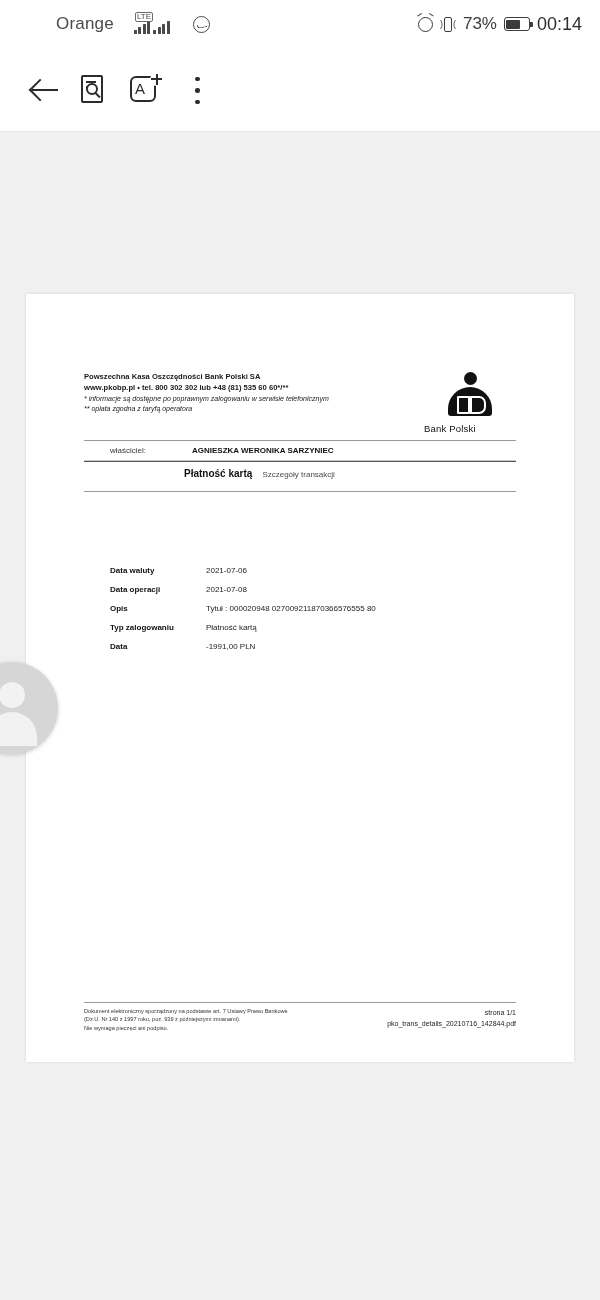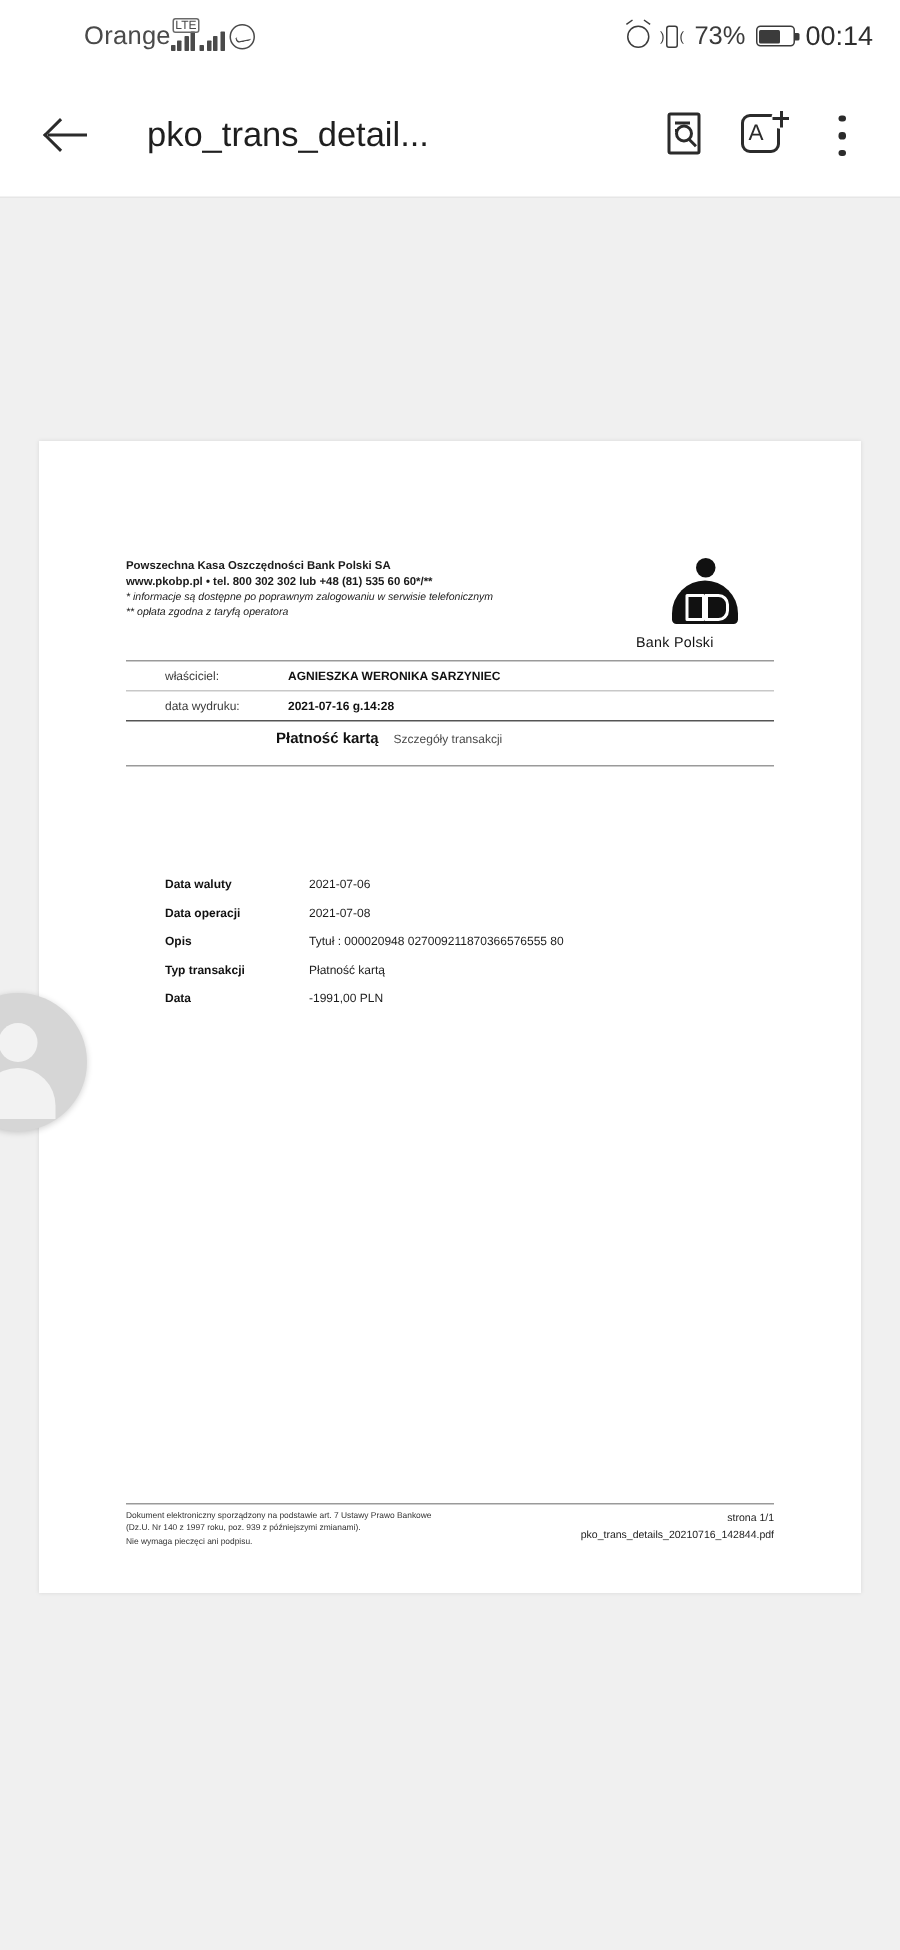"Orange" .status-left { gap: 0 -> 20px }
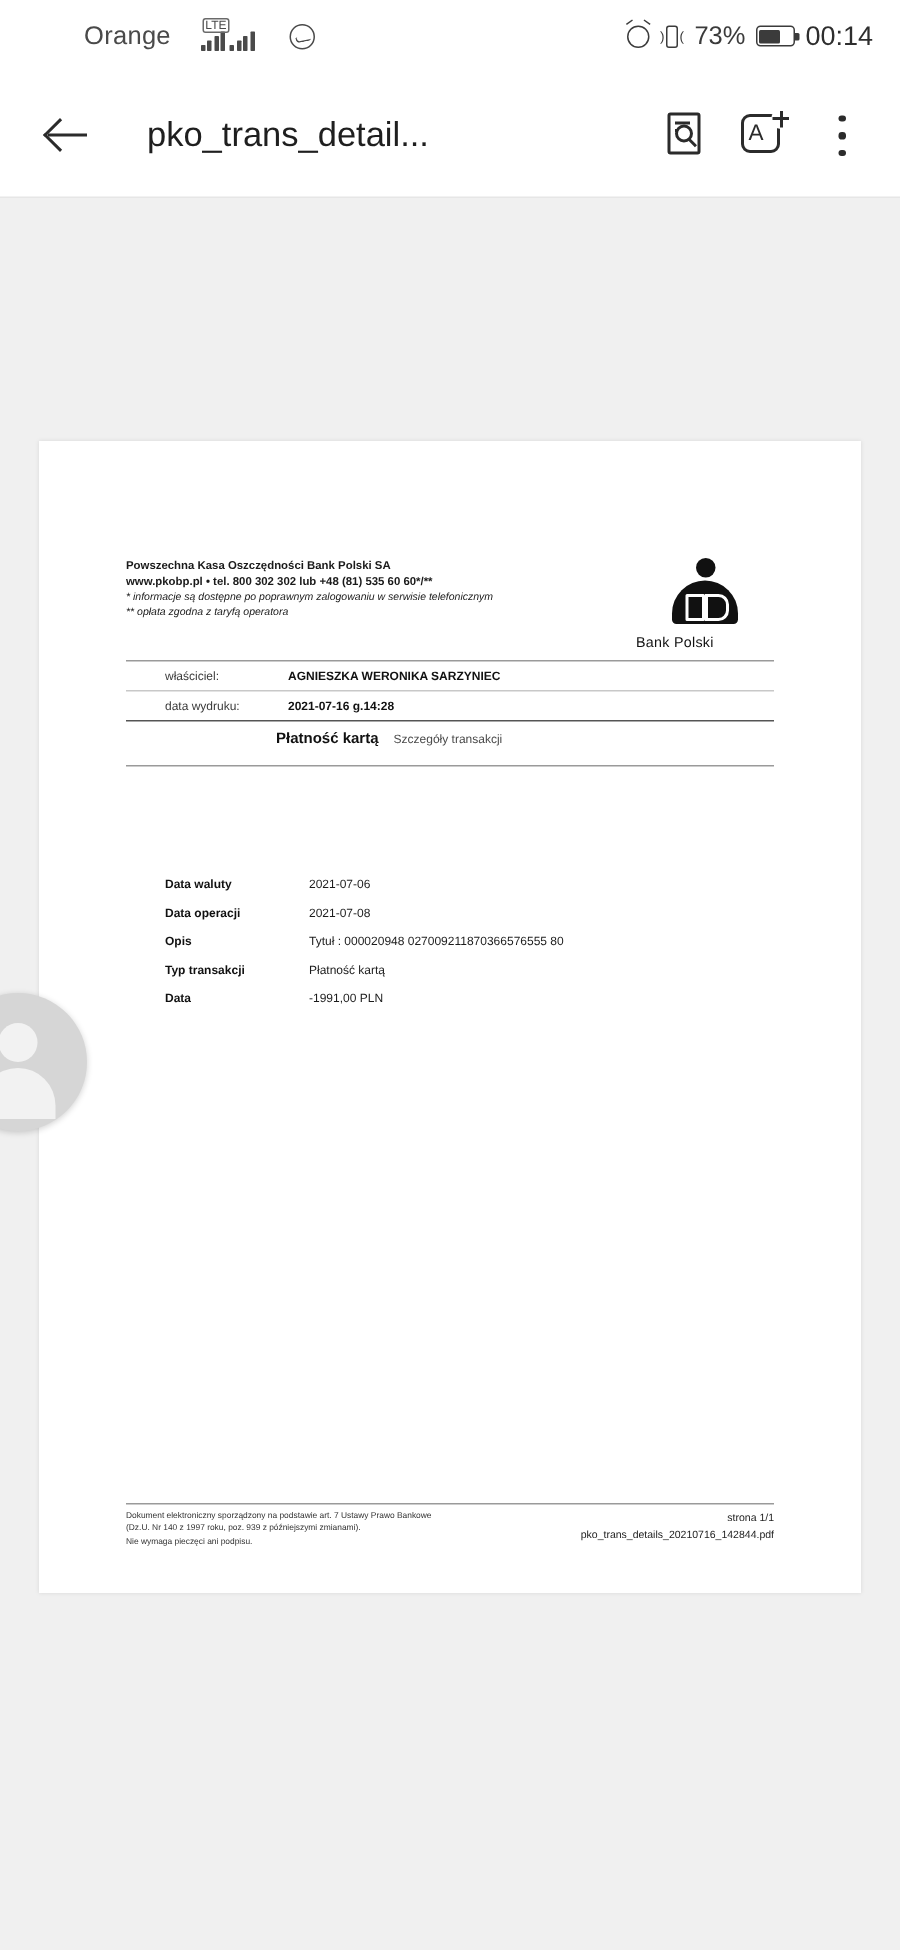"pko_trans_detail..." div.doc-title { html: <div>pko_trans_detail...</div> -> none }
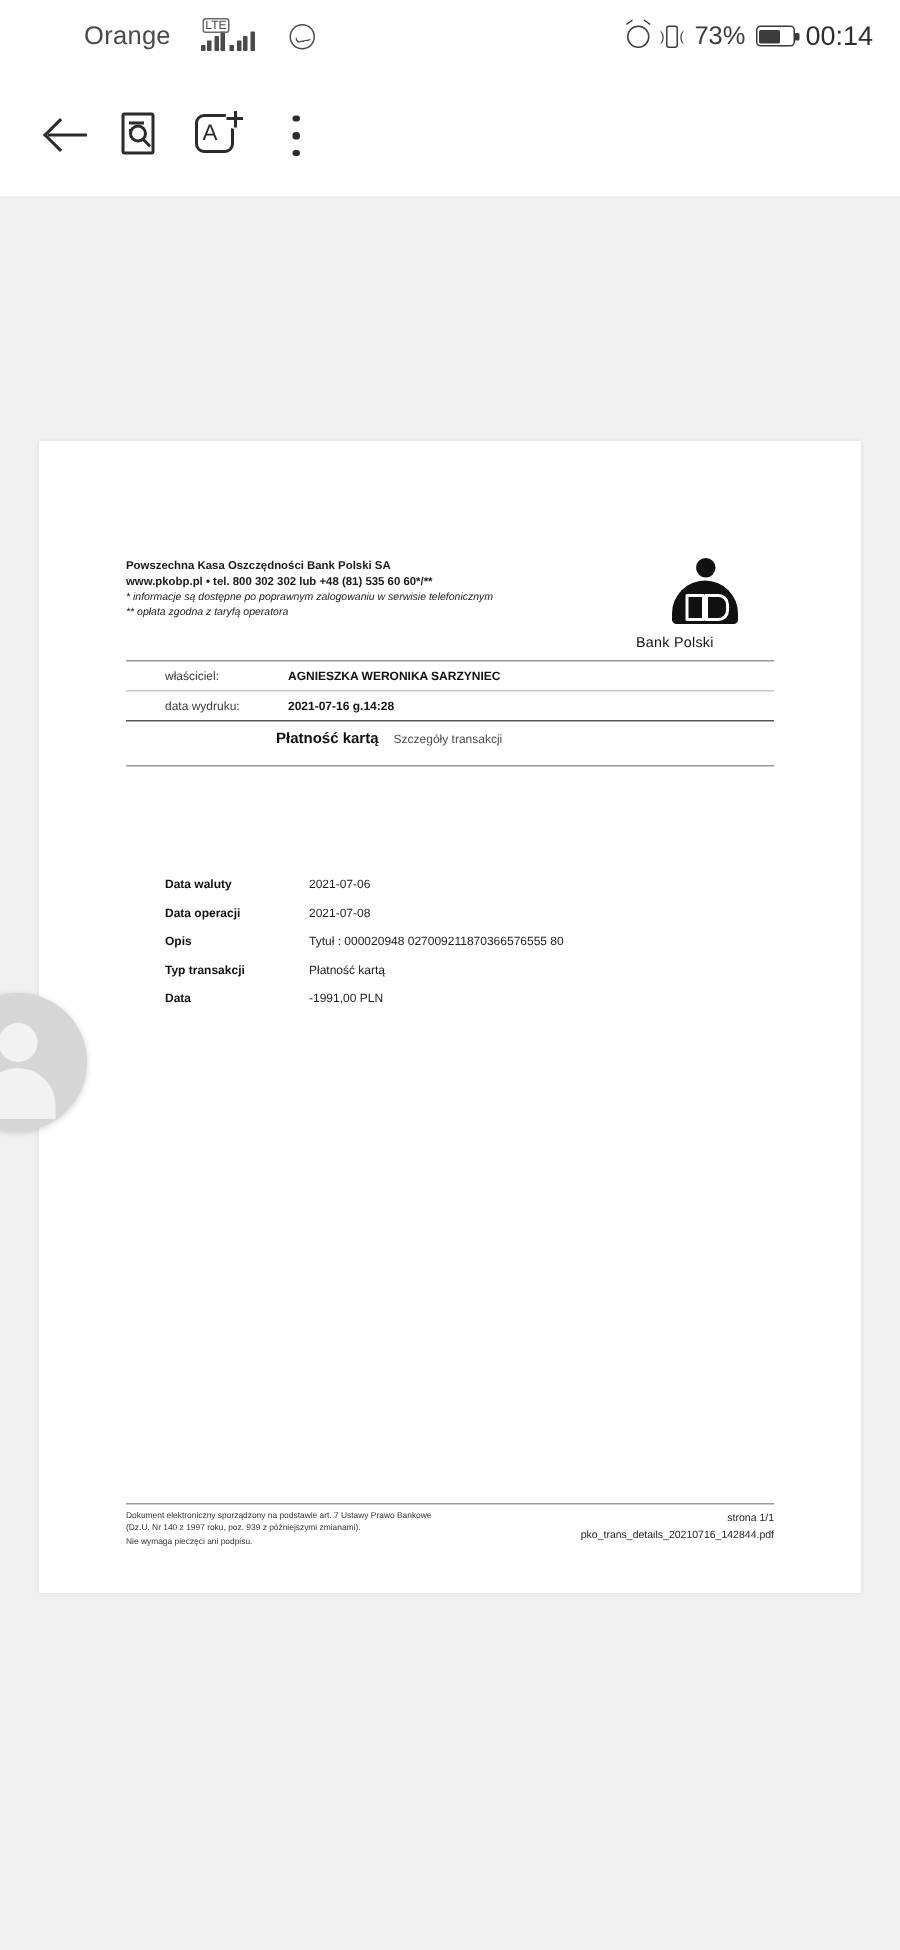"data wydruku:" div.meta-row { html: <div> <div>data wydruku:</div> <div>2021-07-16 g.14:28</div> </div> -> none }
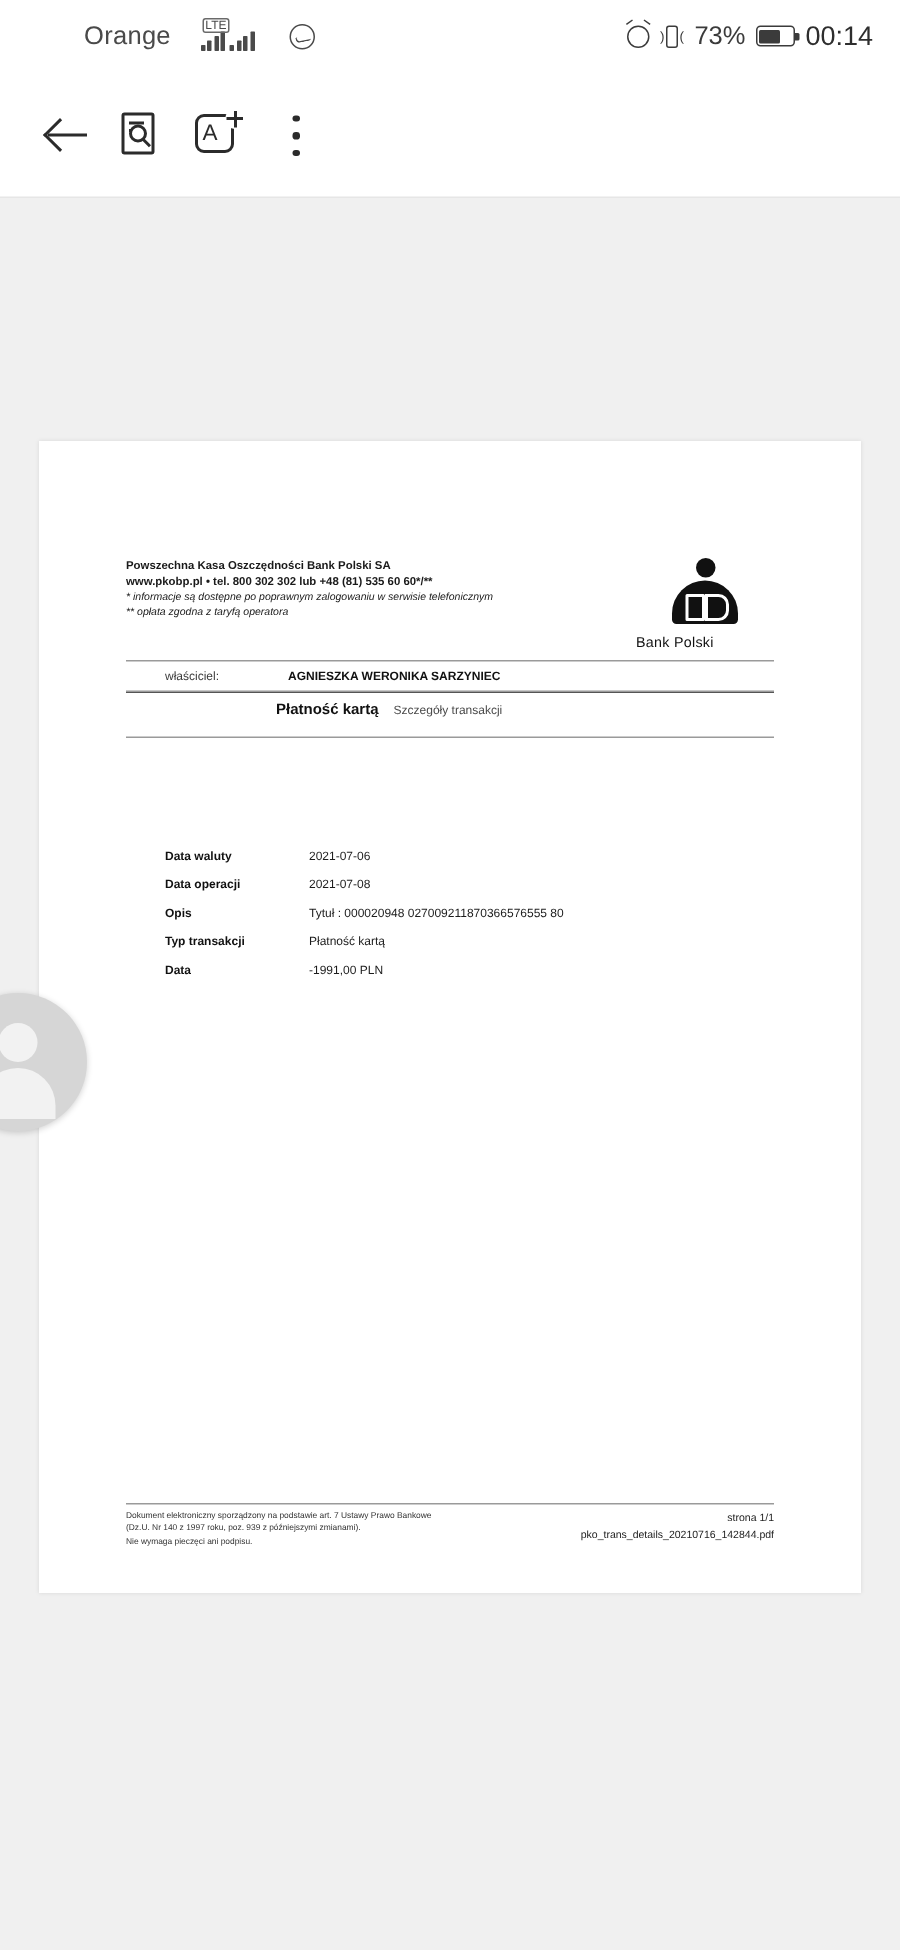"Typ transakcji" div.f-label { text: transakcji -> zalogowaniu }
